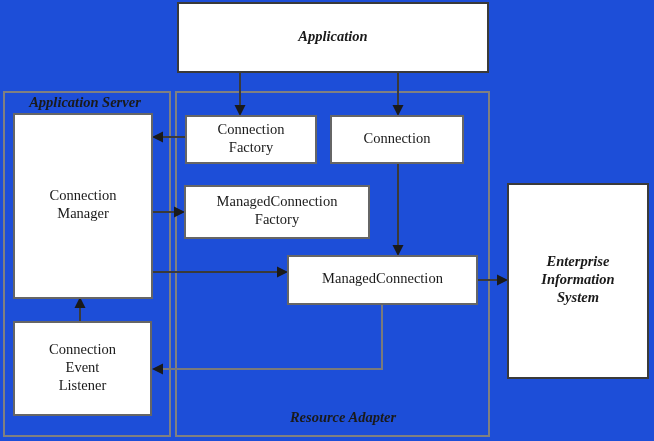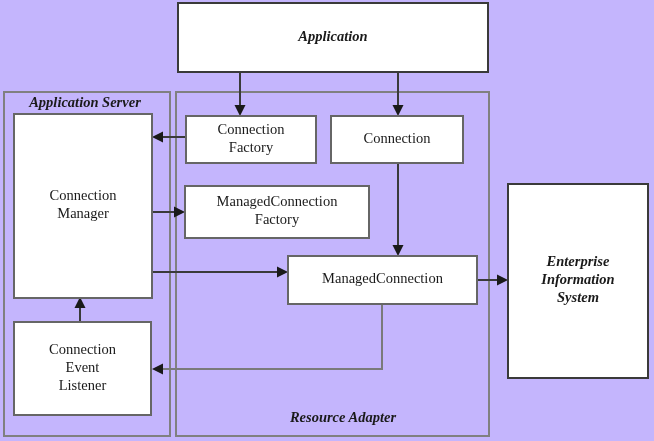"Application" #diagram-root { background: #c4b5fd -> #1d4ed8 }
